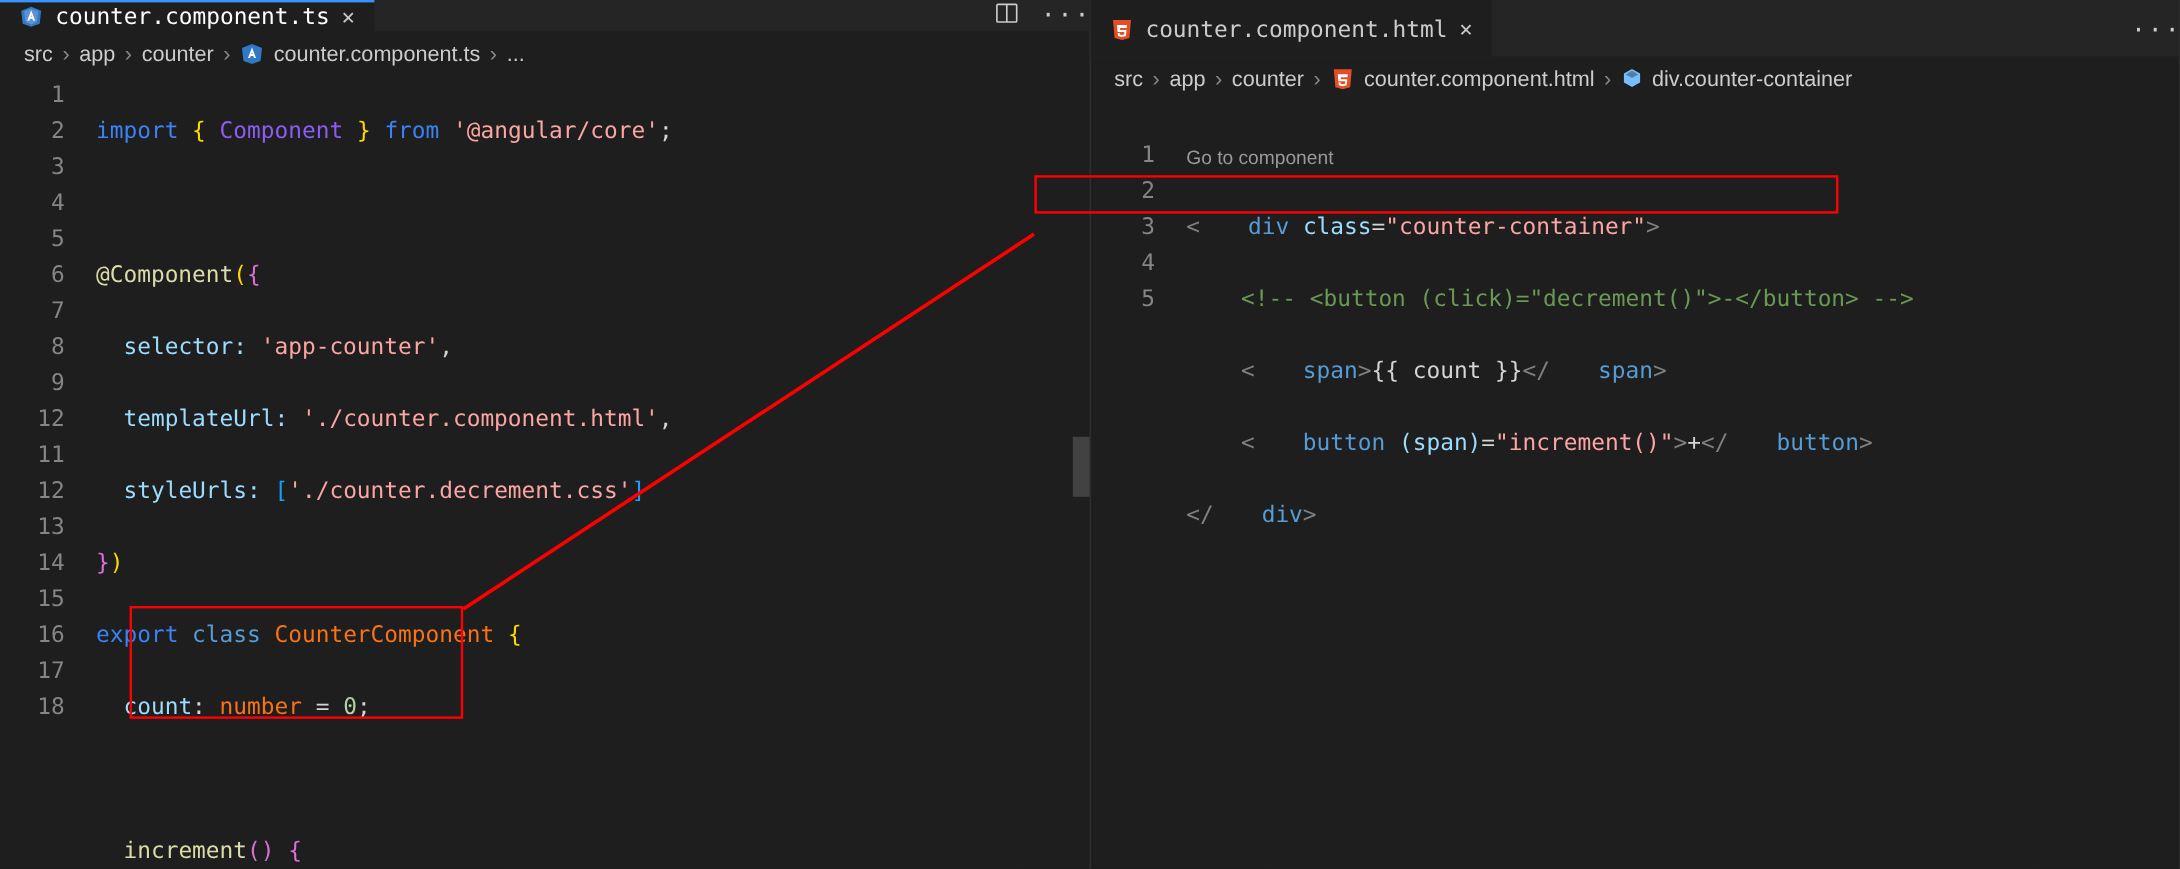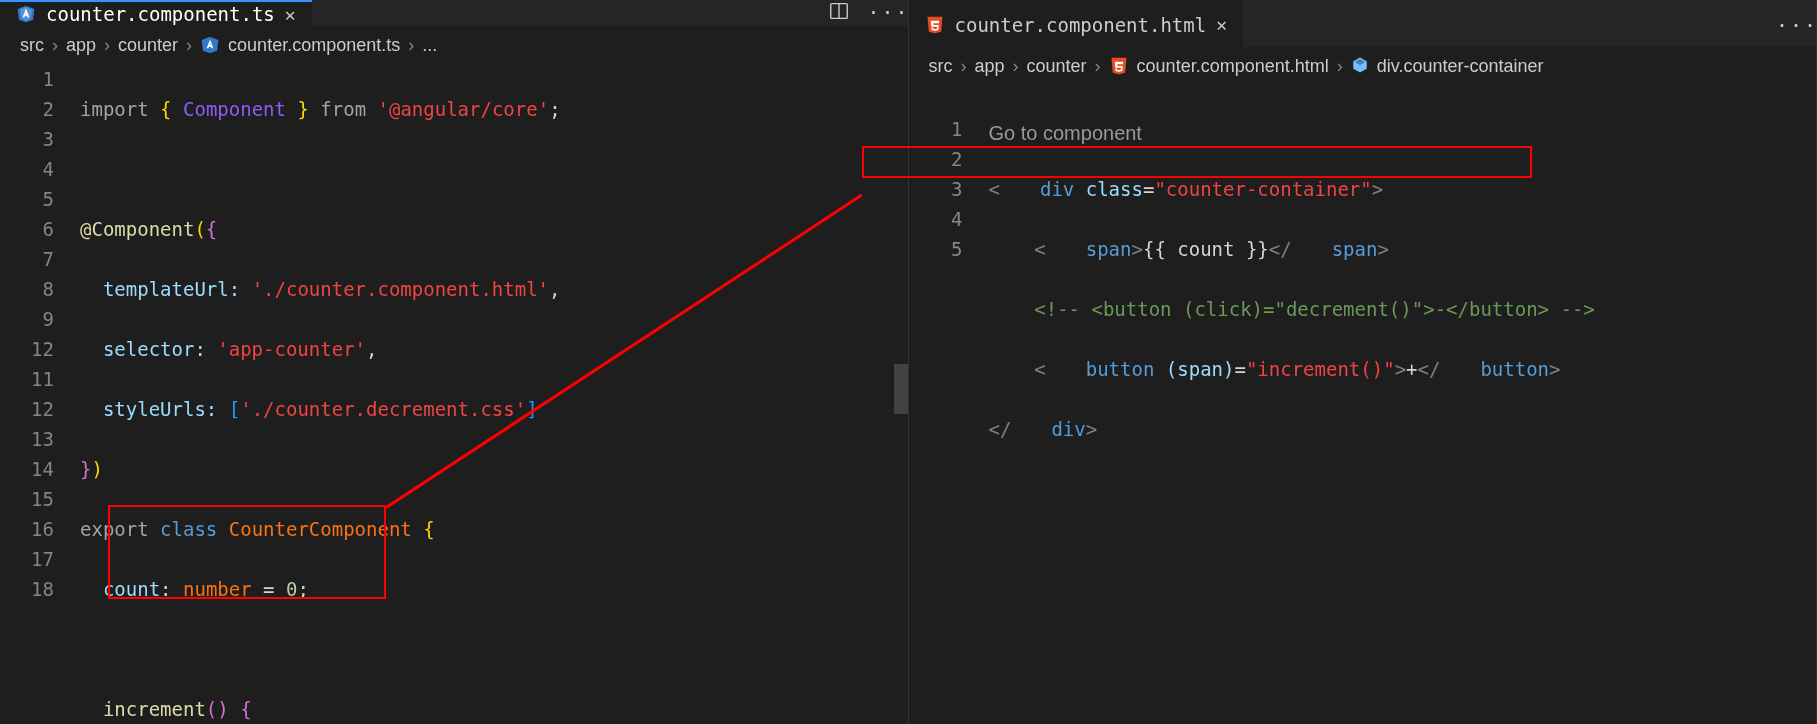"import" .c-kw { color: #a3a3a3 -> #3b82f6 }
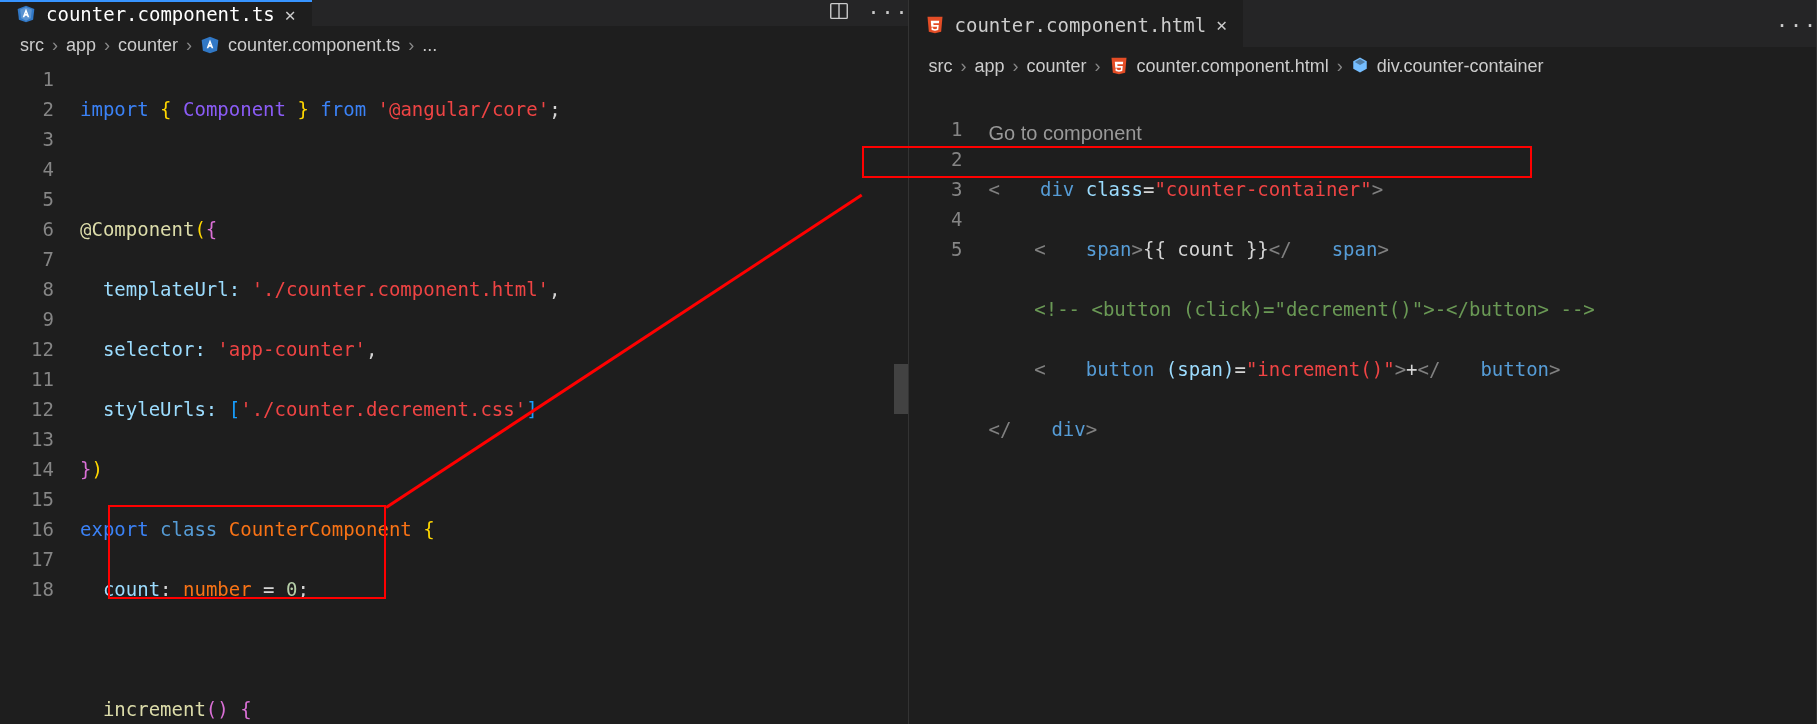"'@angular/core'" .c-str { color: #ef4444 -> #fca5a5 }
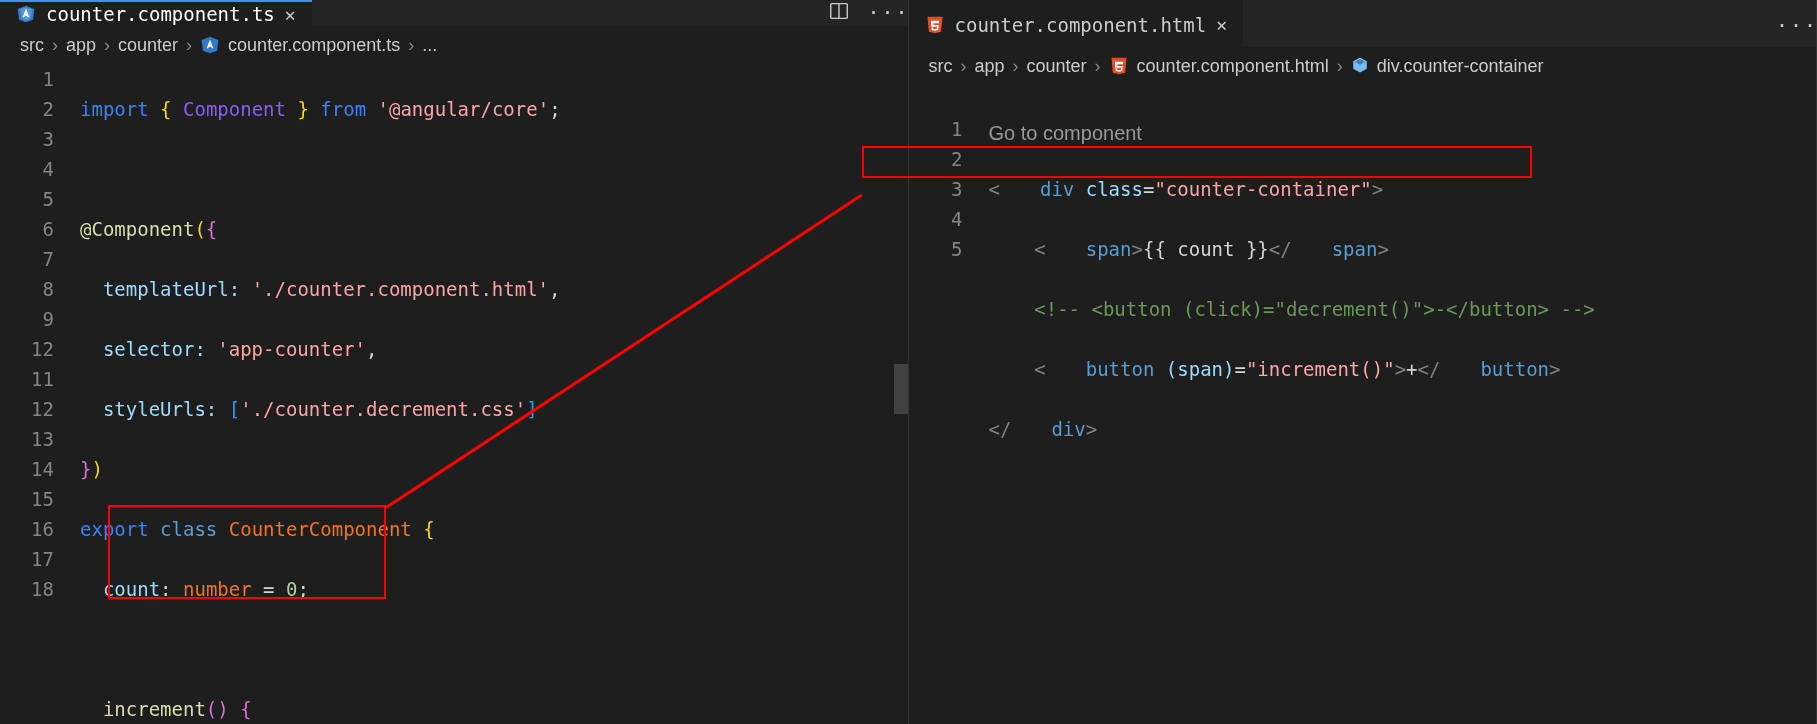"Go to component" .codelens { font-size: 20px -> 16px }
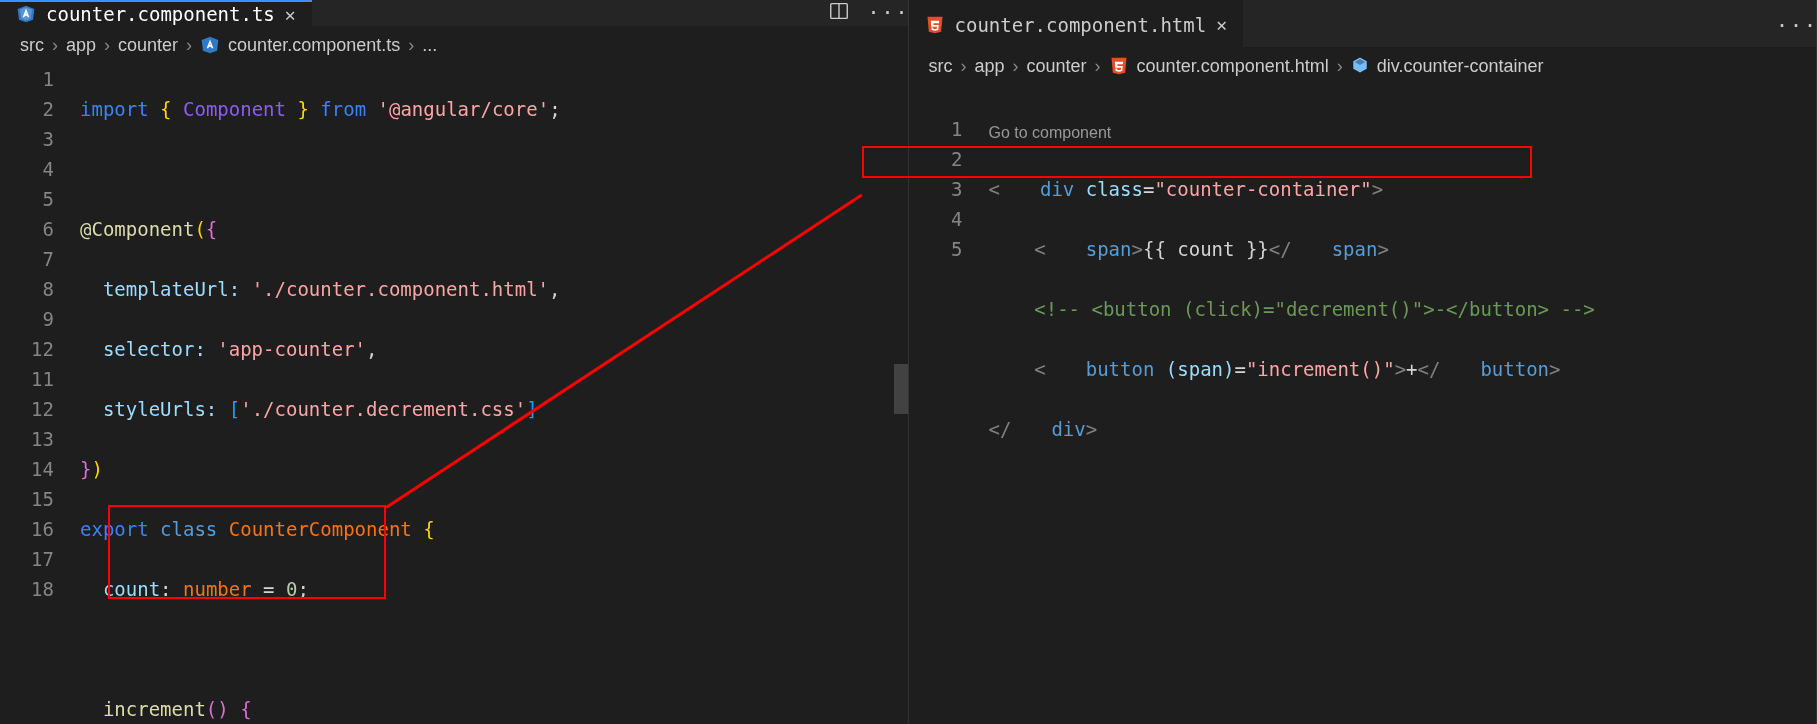"< span>{{ count }}</ span>" div.line { order: before "<!-- <button" -> after "<!-- <button" }
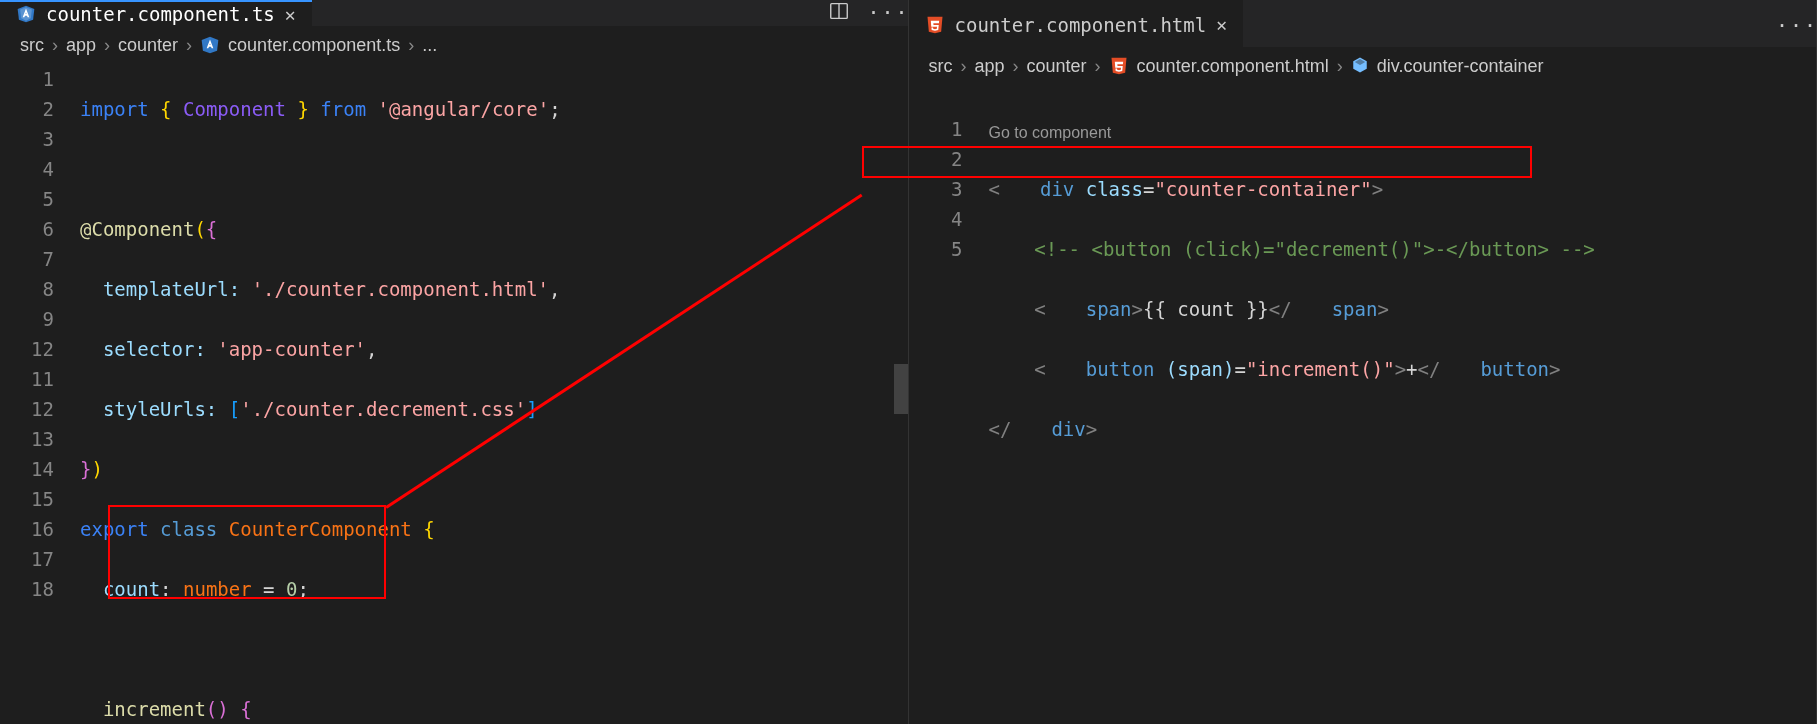"templateUrl: './counter.component.html'," div.line { order: before "selector: 'app-counter'," -> after "selector: 'app-counter'," }
